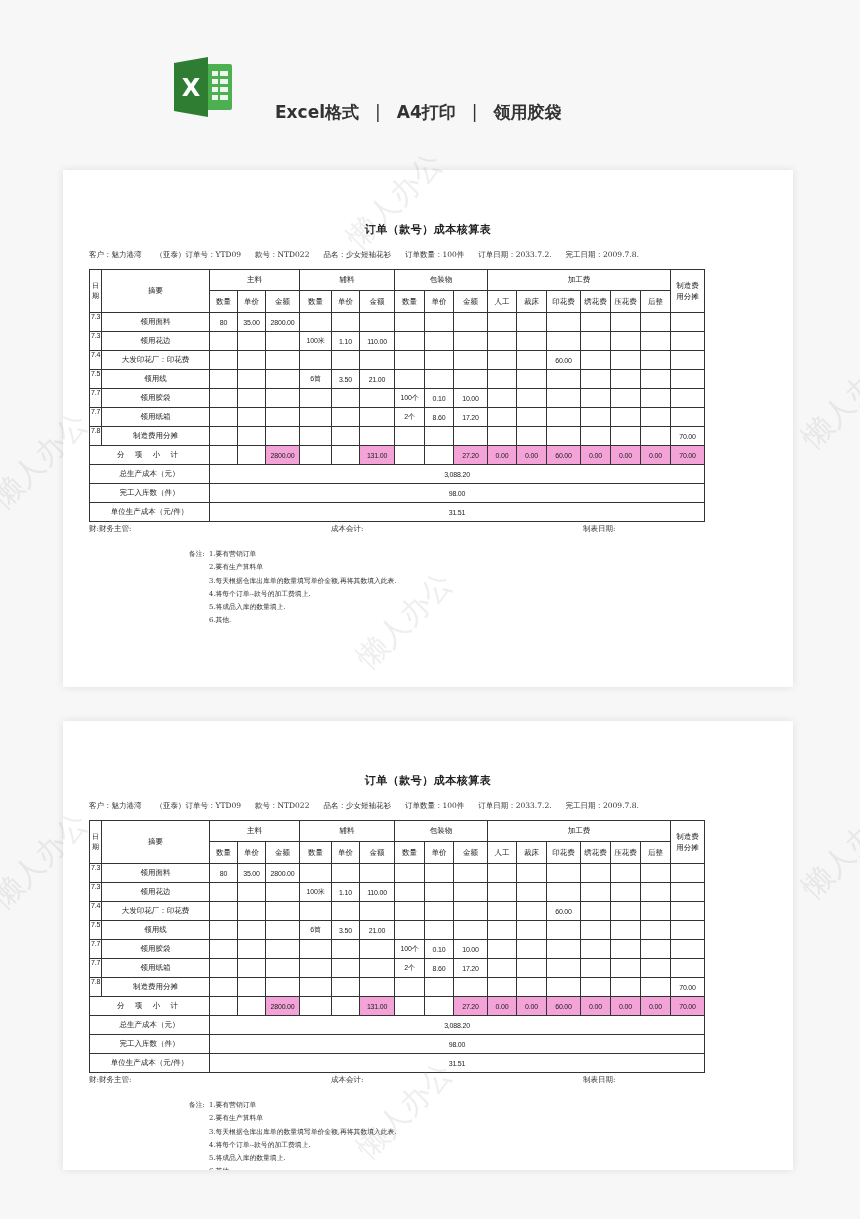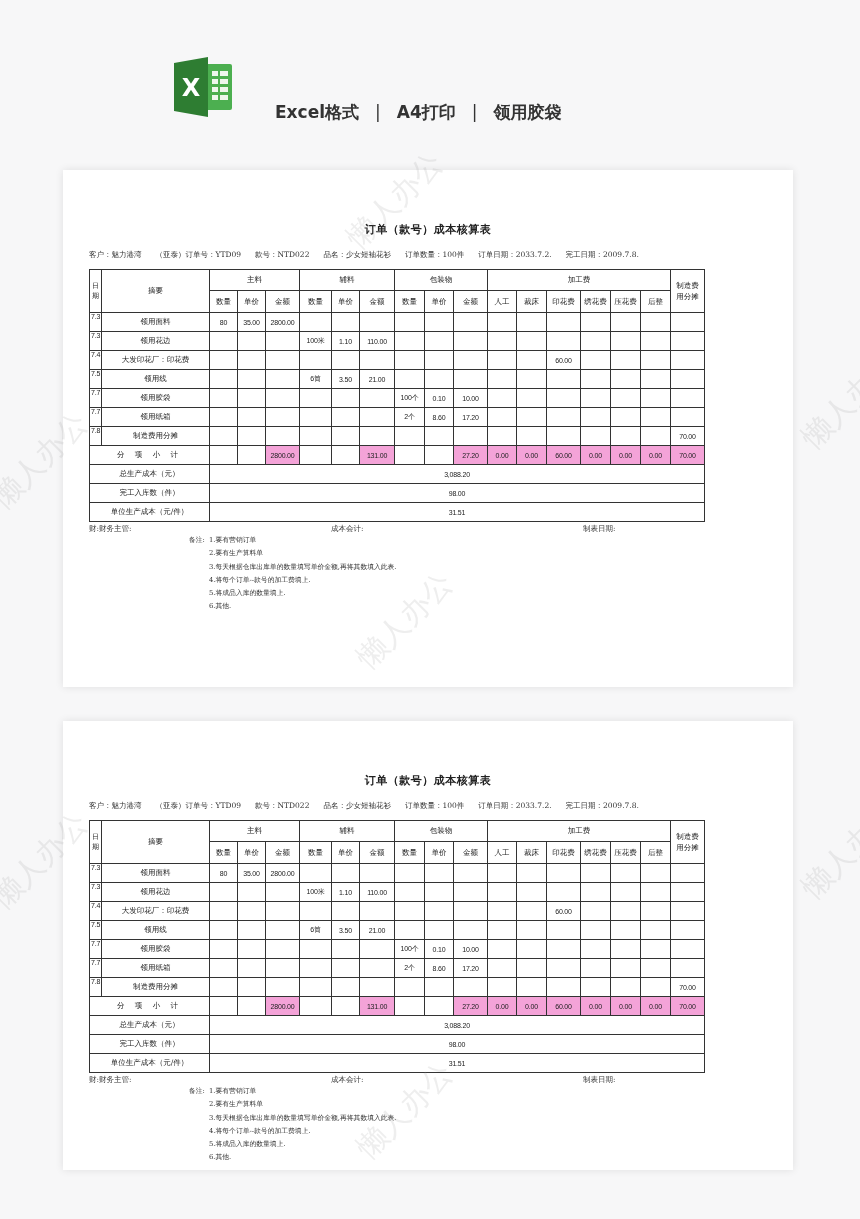"备注: 1.要有营销订单" .notes { top: 364px -> 378px }
